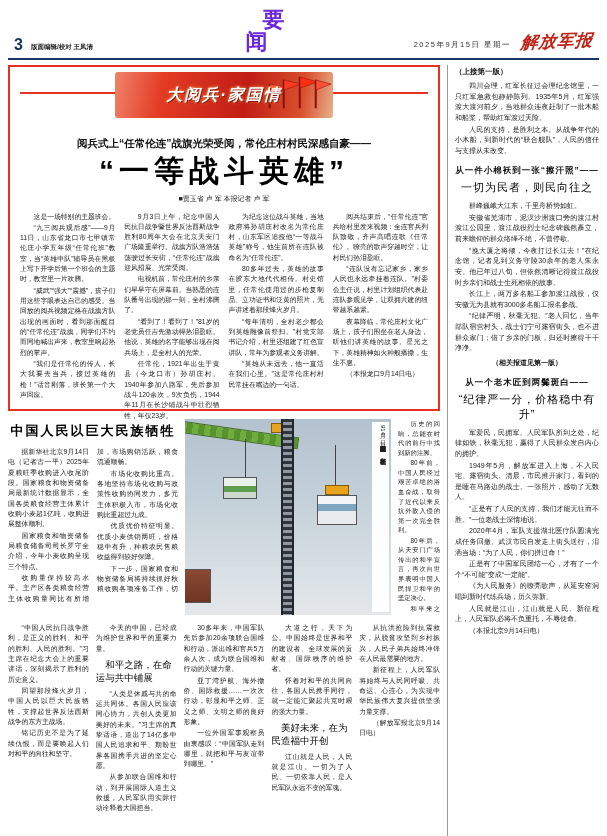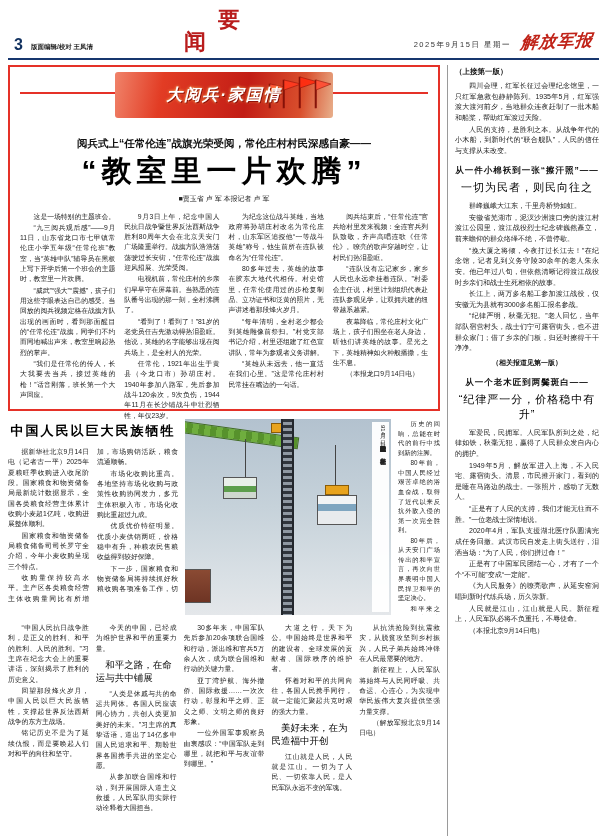"要 闻" .section-title { color: #b91c1c -> #6d28d9; text-align: none -> center }
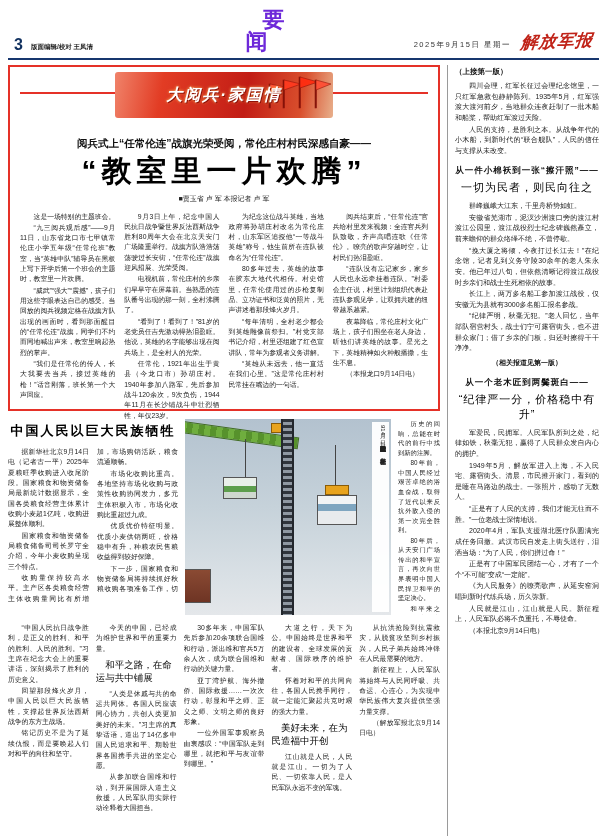"“教室里一片欢腾”" h1.headline { text: 教室里一片欢腾 -> 一等战斗英雄 }
